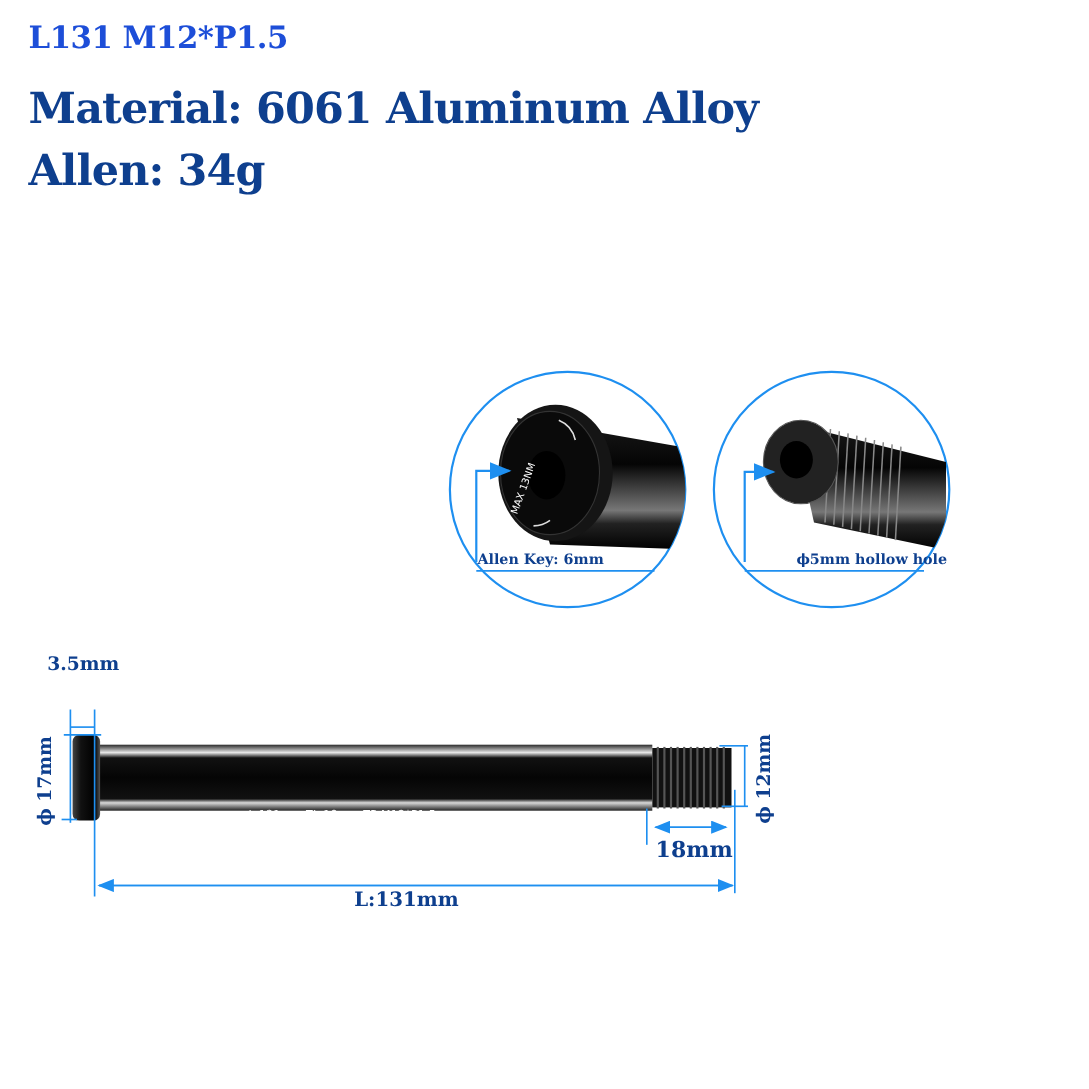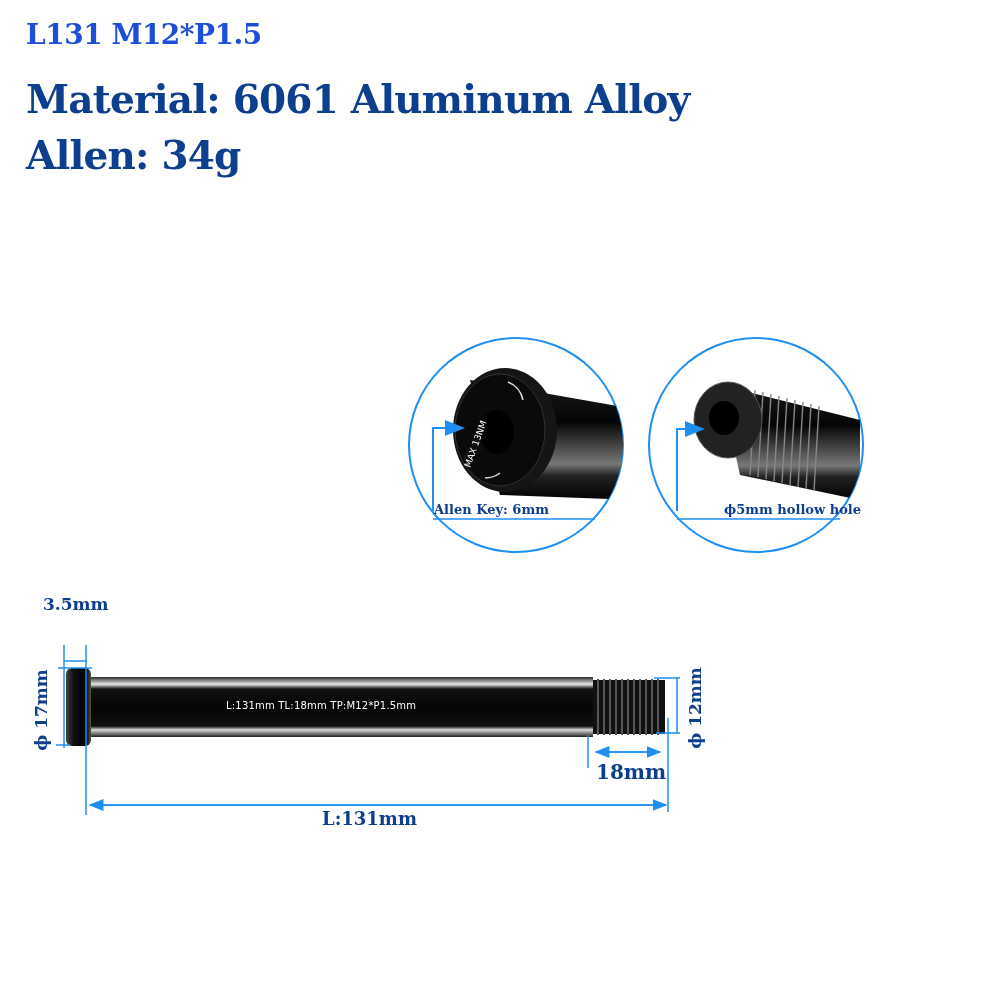"L:131mm TL:18mm TP:M12*P1.5mm" div.abs { top: 700px -> 736px }
